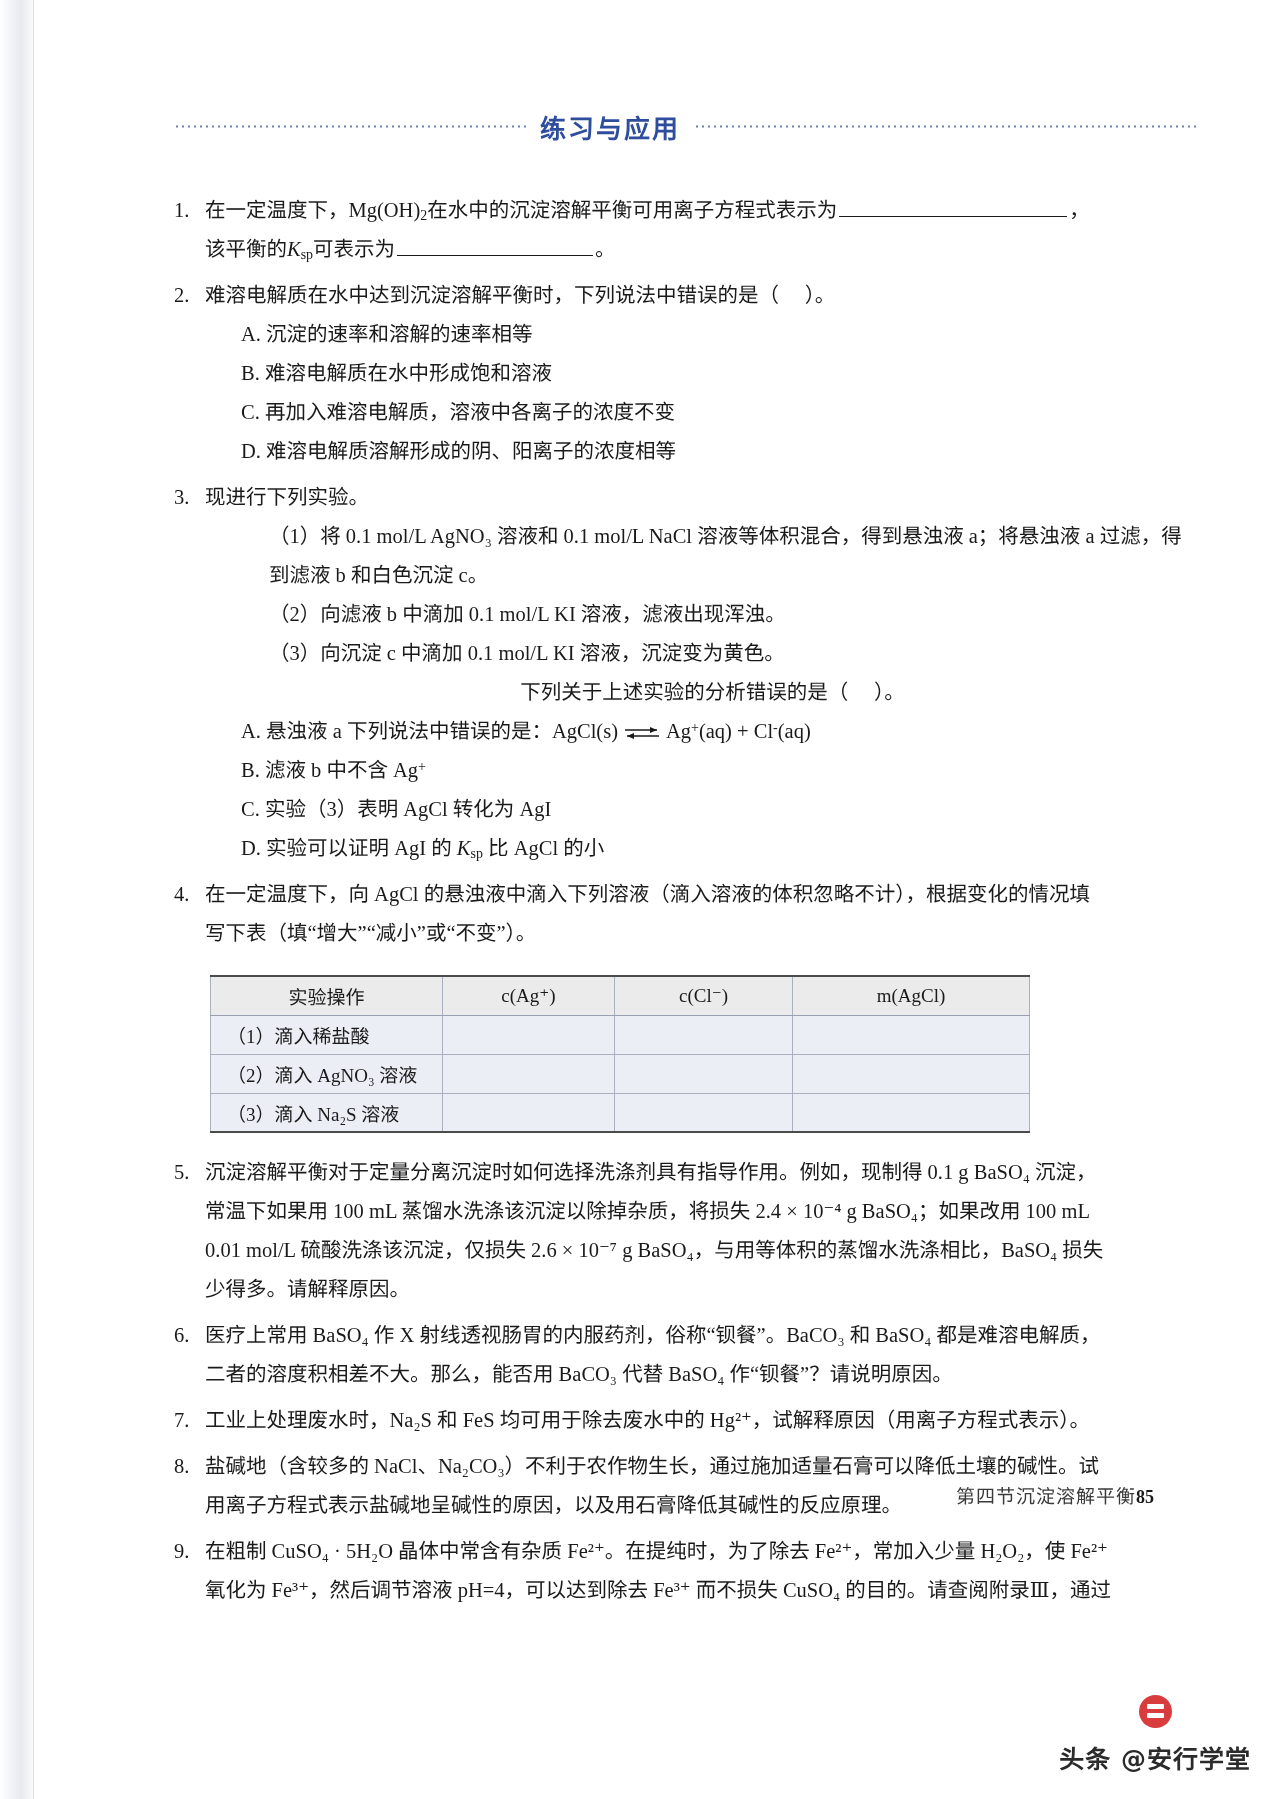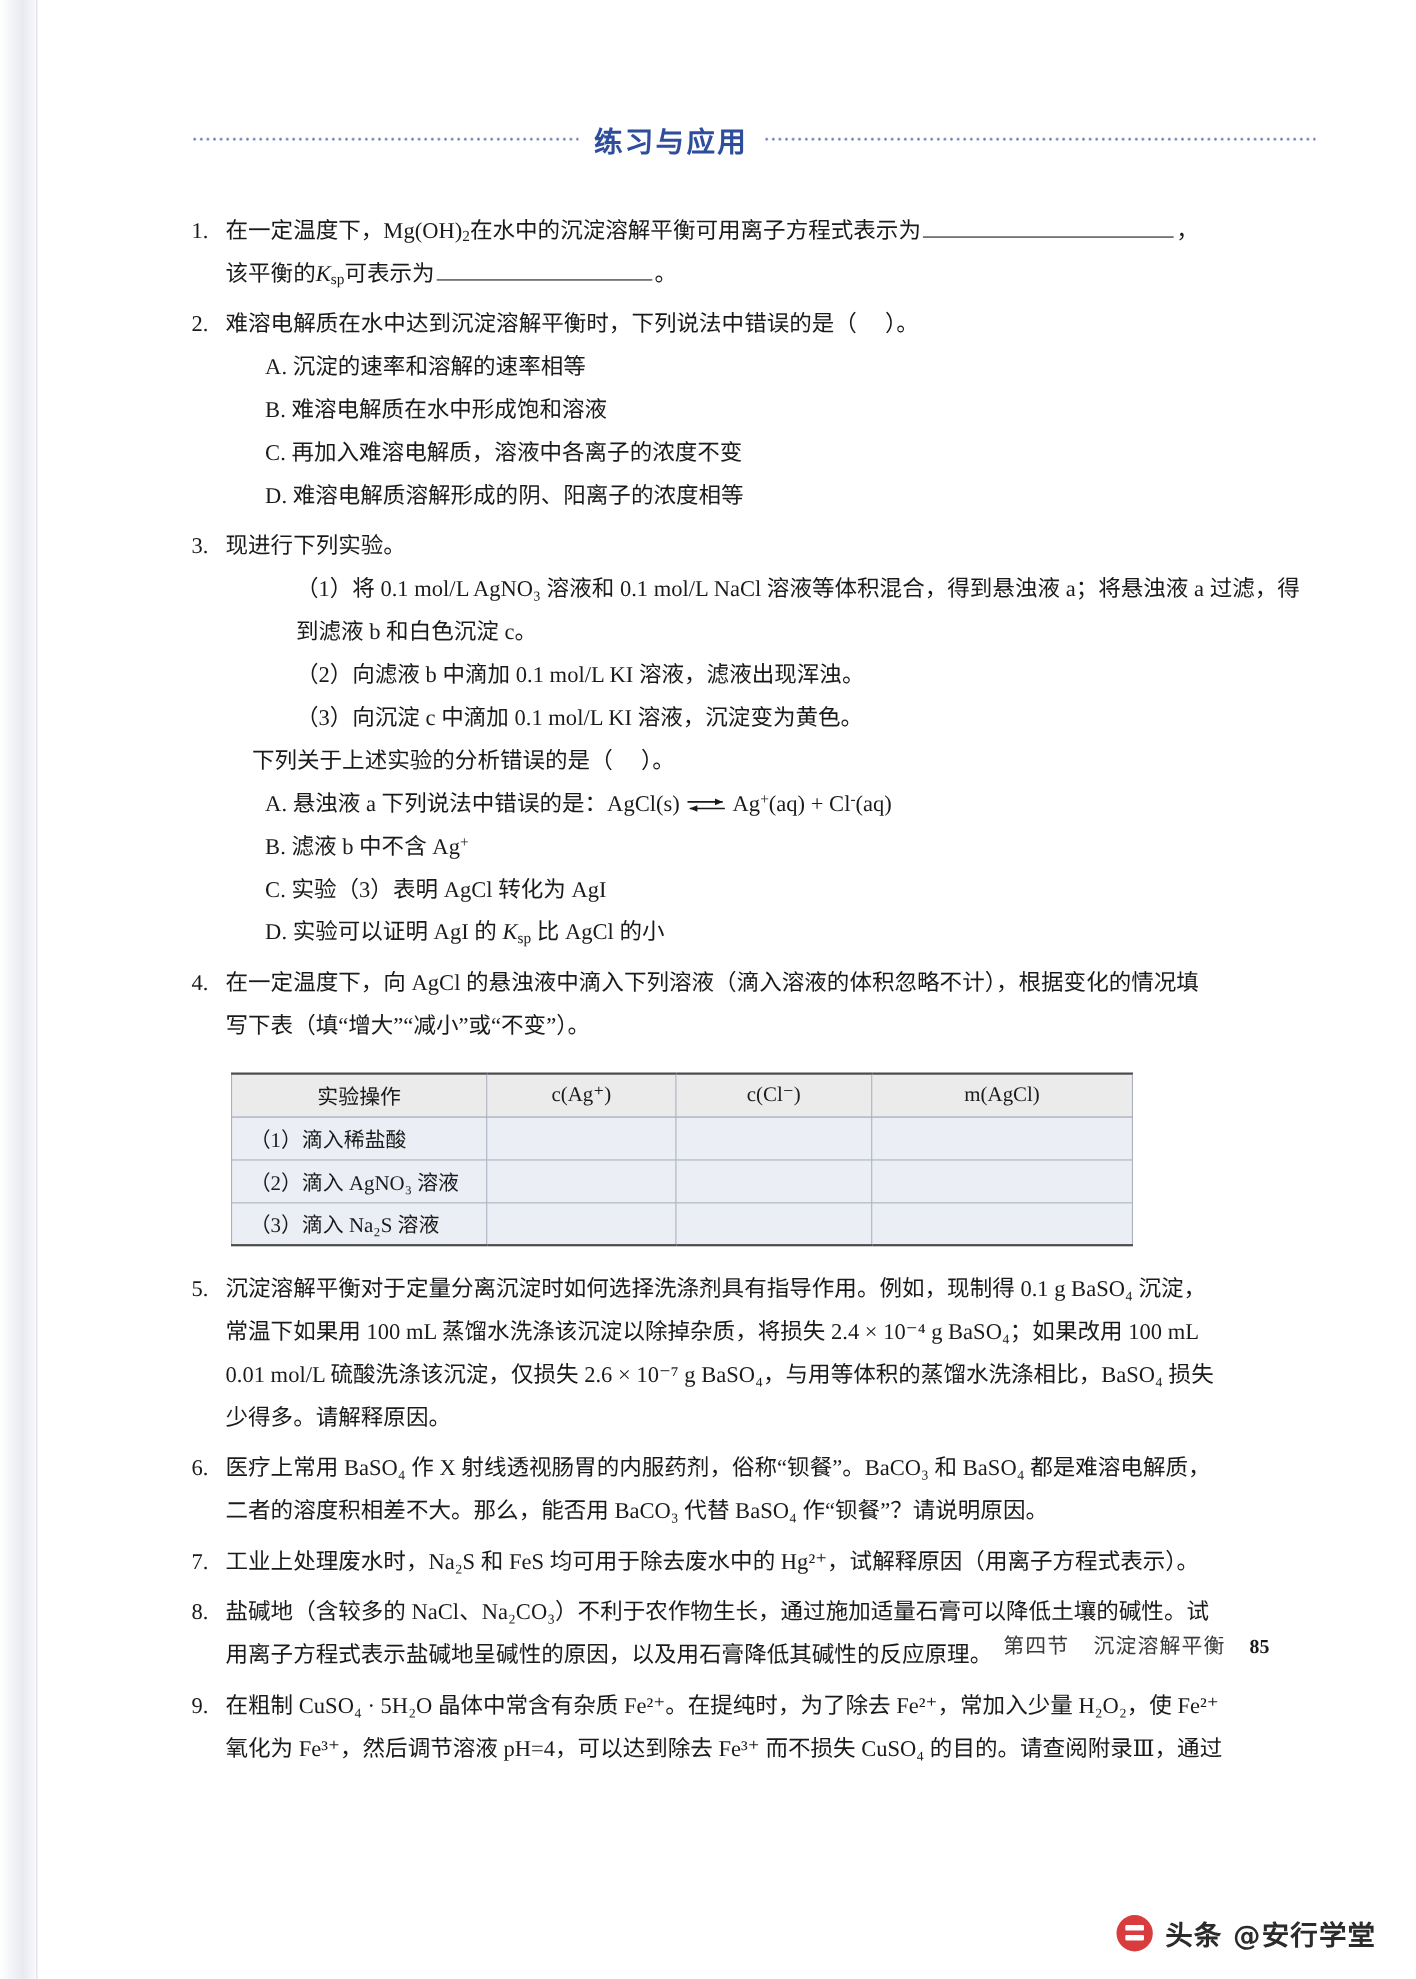"下列关于上述实验的分析错误的是（ ）。" .plain-line { text-align: none -> center }
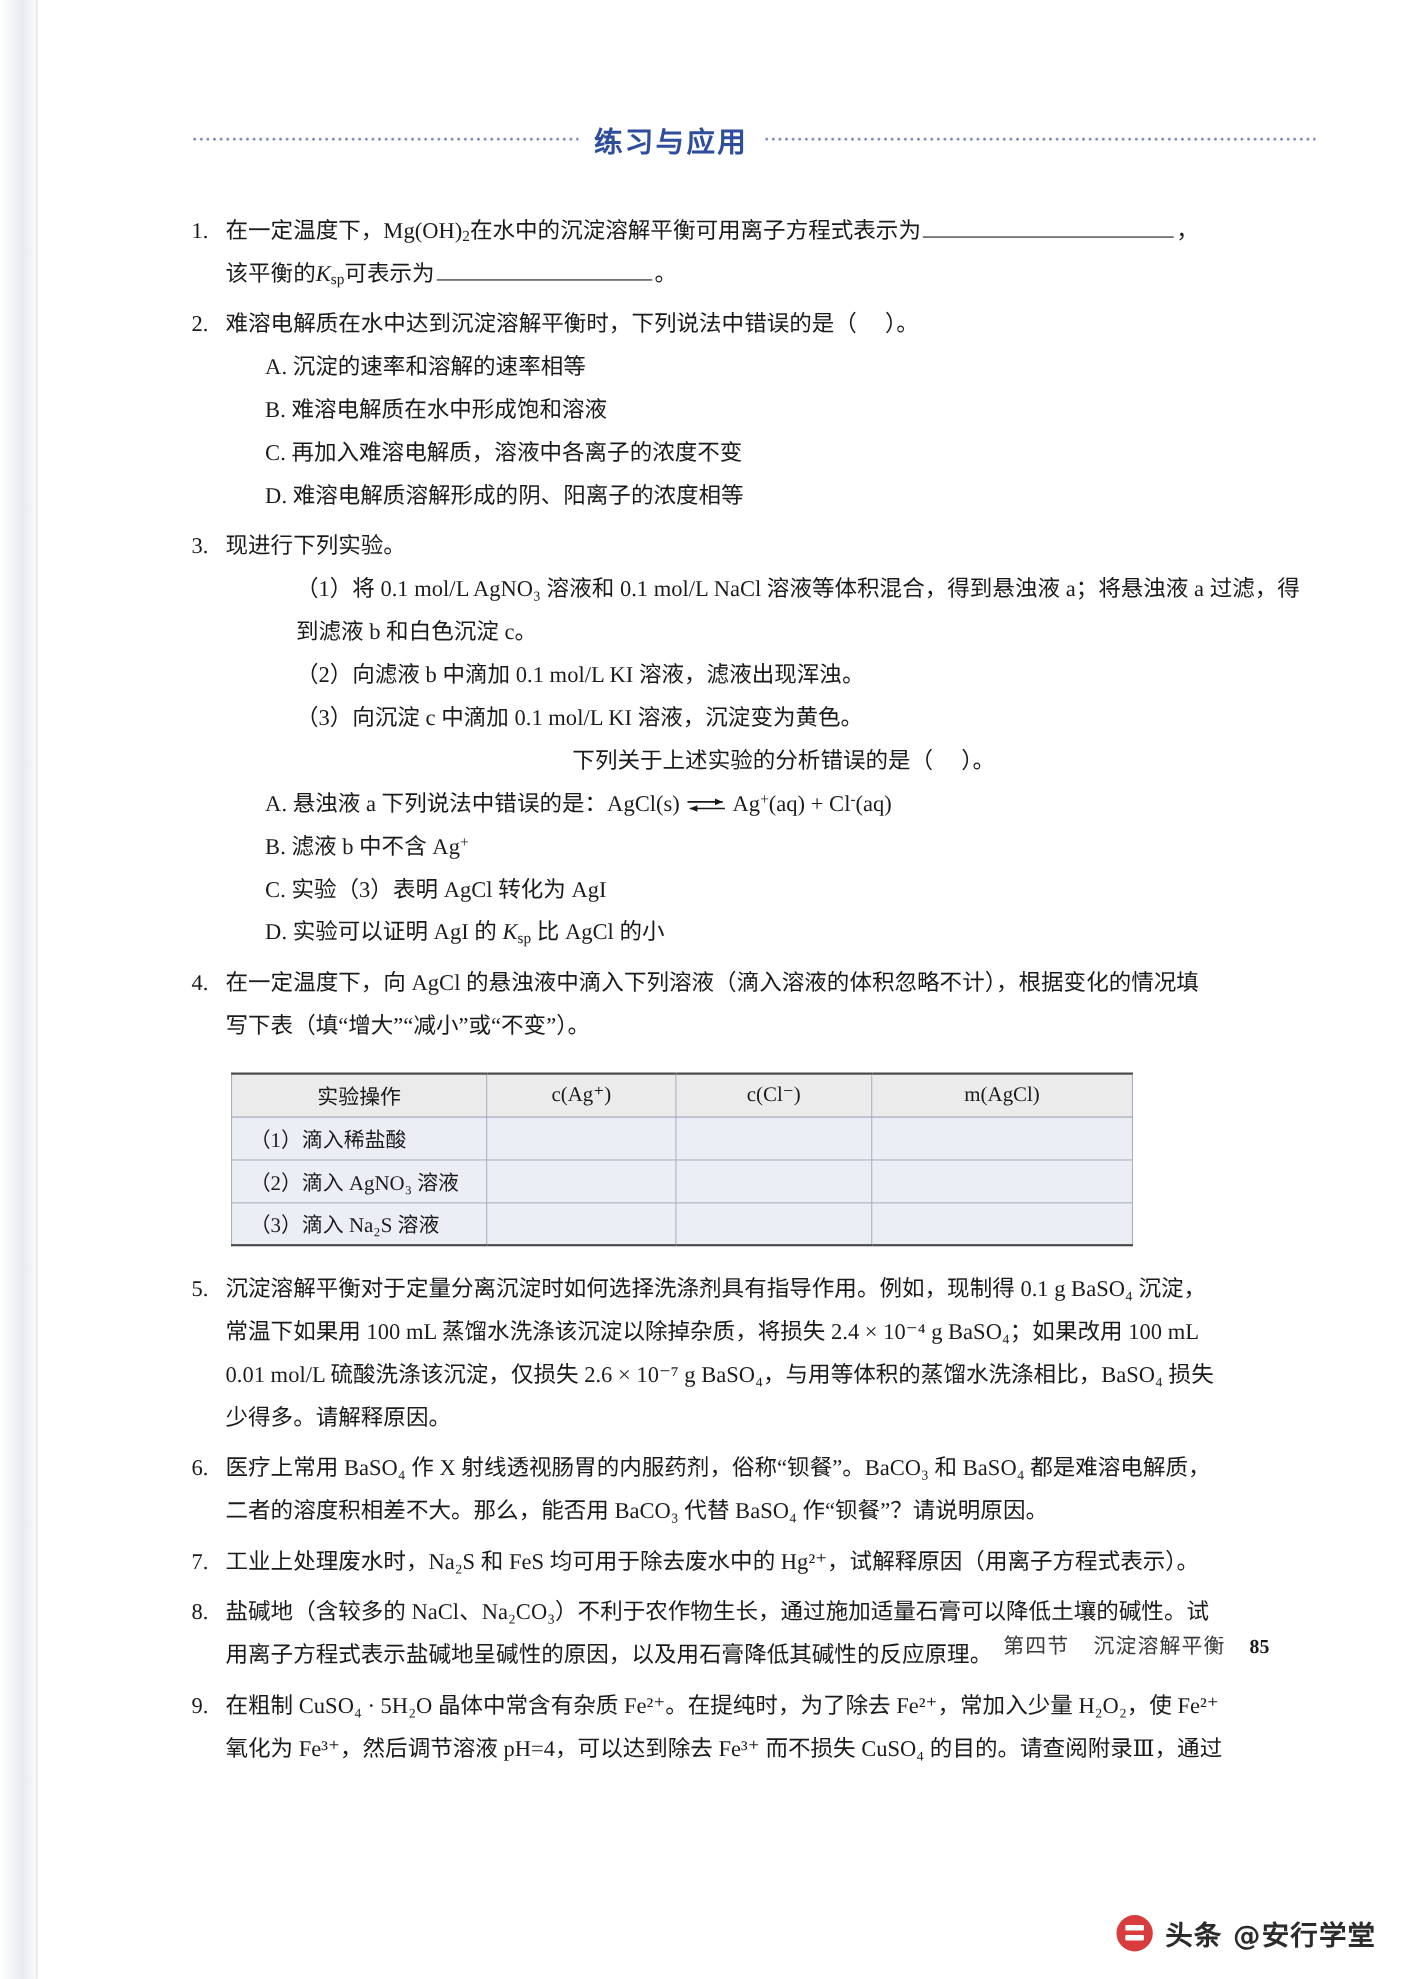"第四节" .footer { gap: 22px -> none }
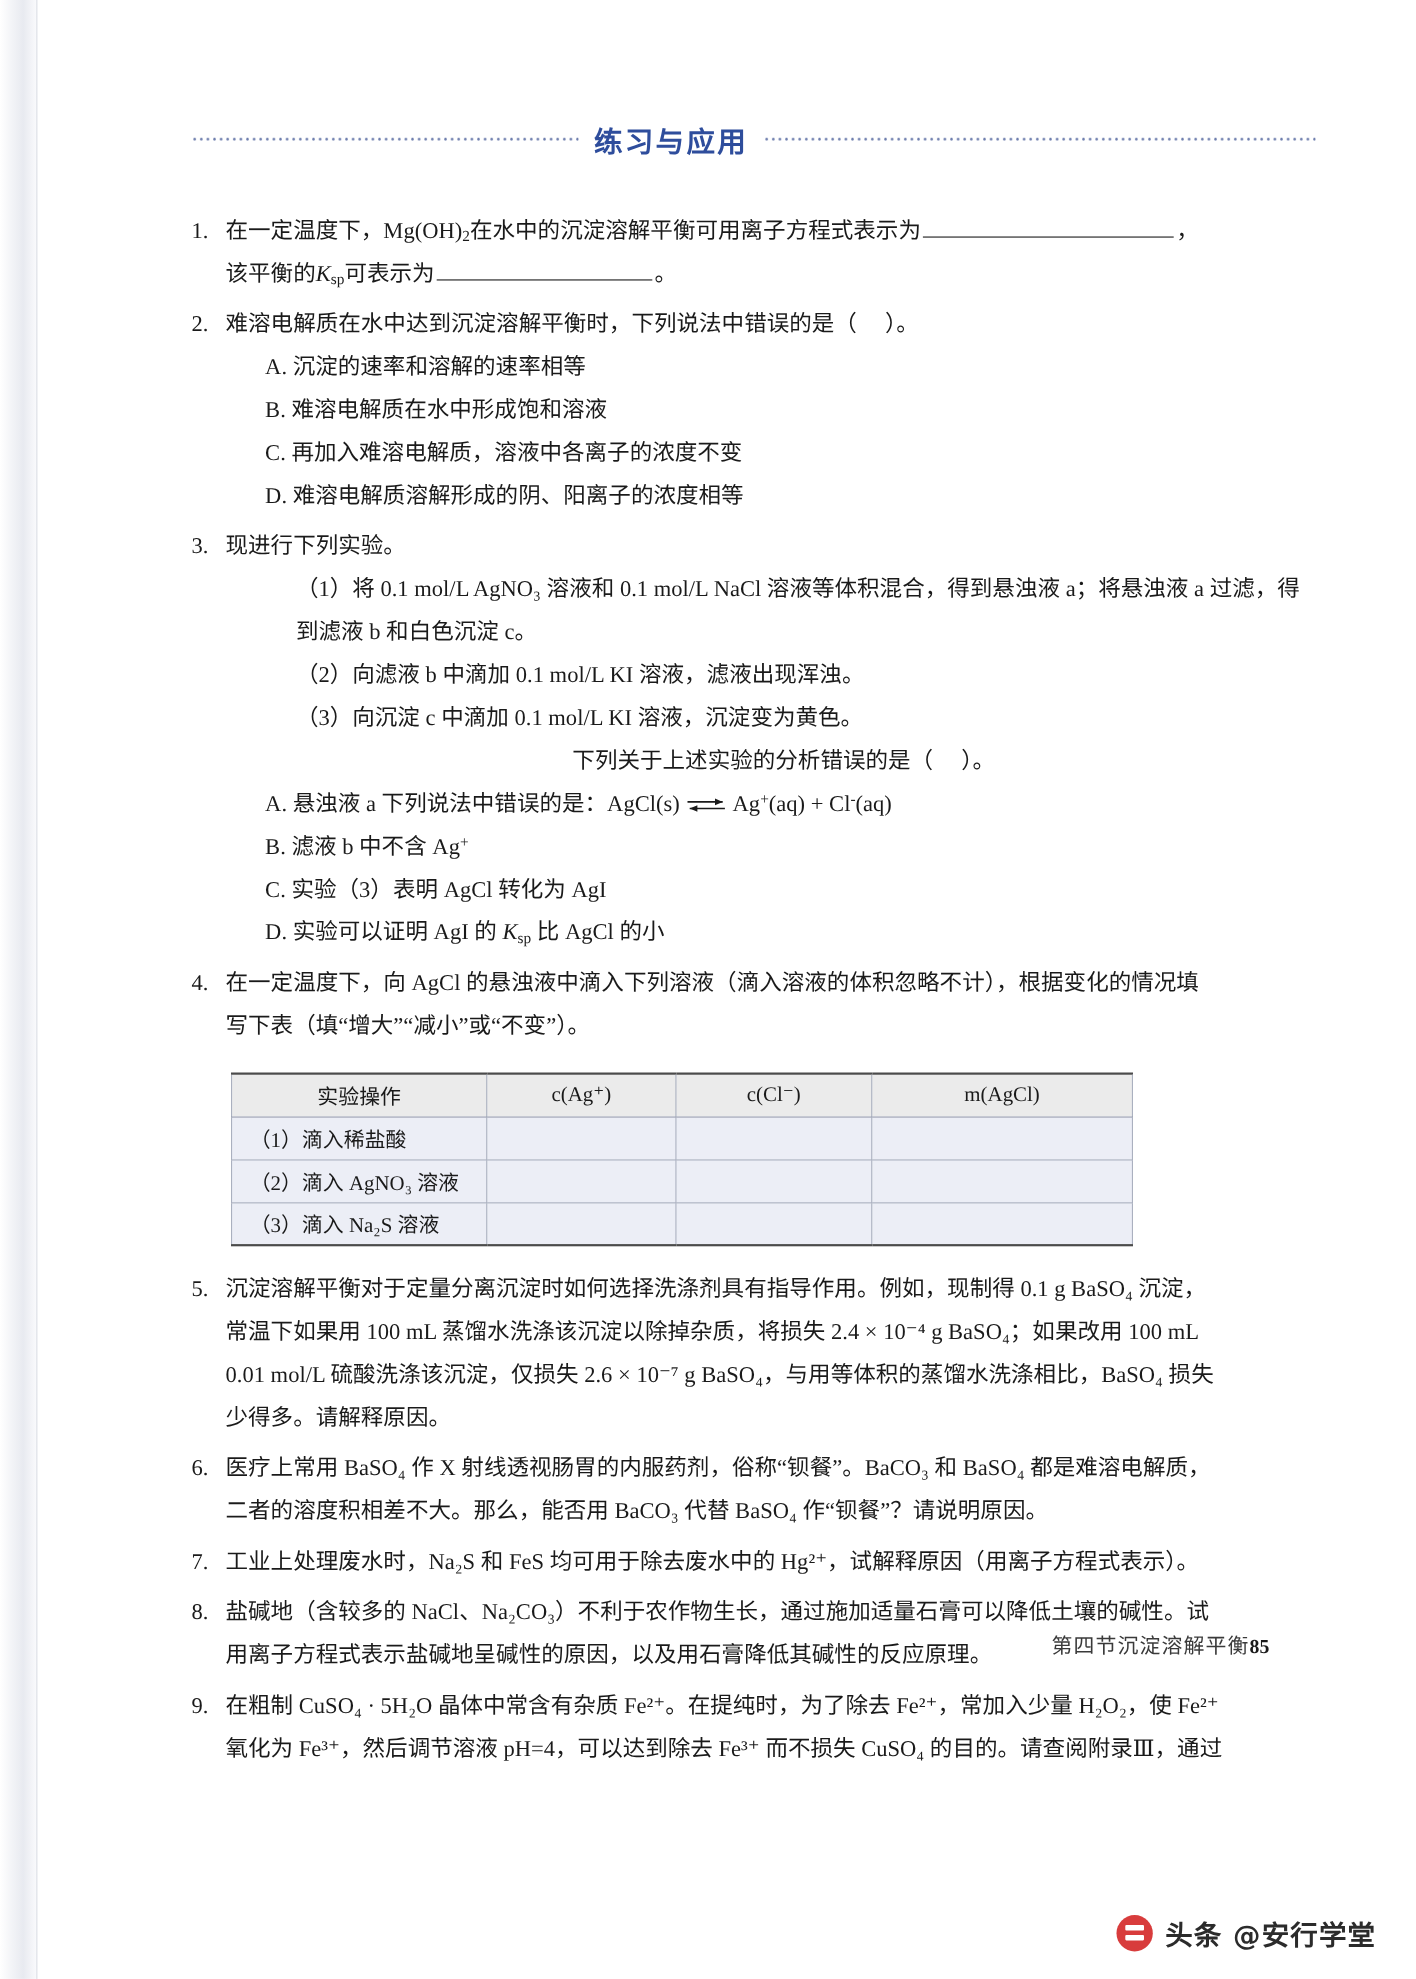"头条 @安行学堂" .watermark { flex-direction: none -> column }
